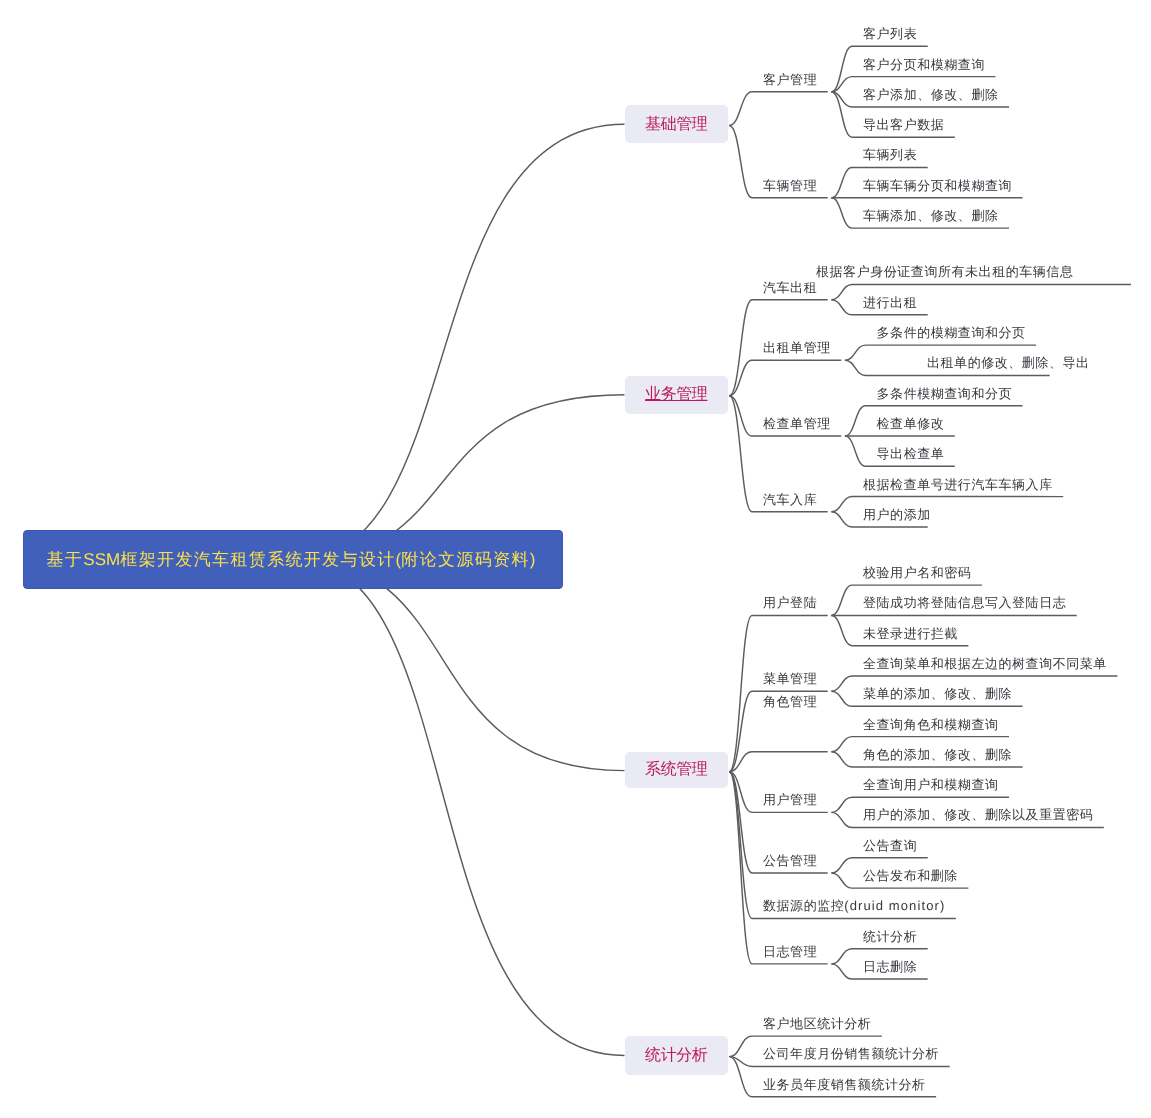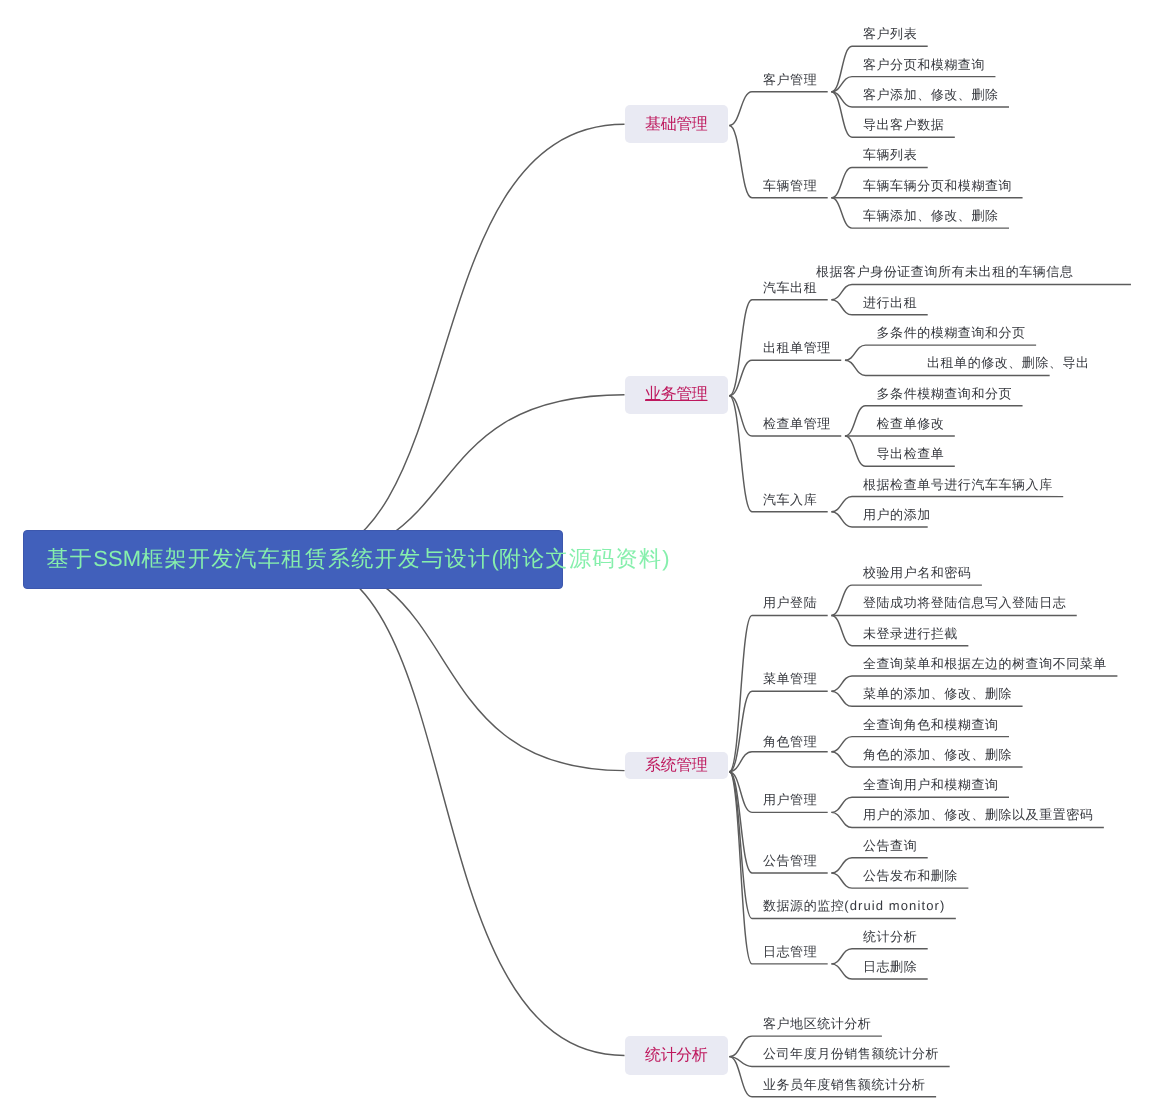"基于SSM框架开发汽车租赁系统开发与设计(附论文源码资料)" .root-node { color: #86efac -> #fde047; font-size: 22px -> 17px }
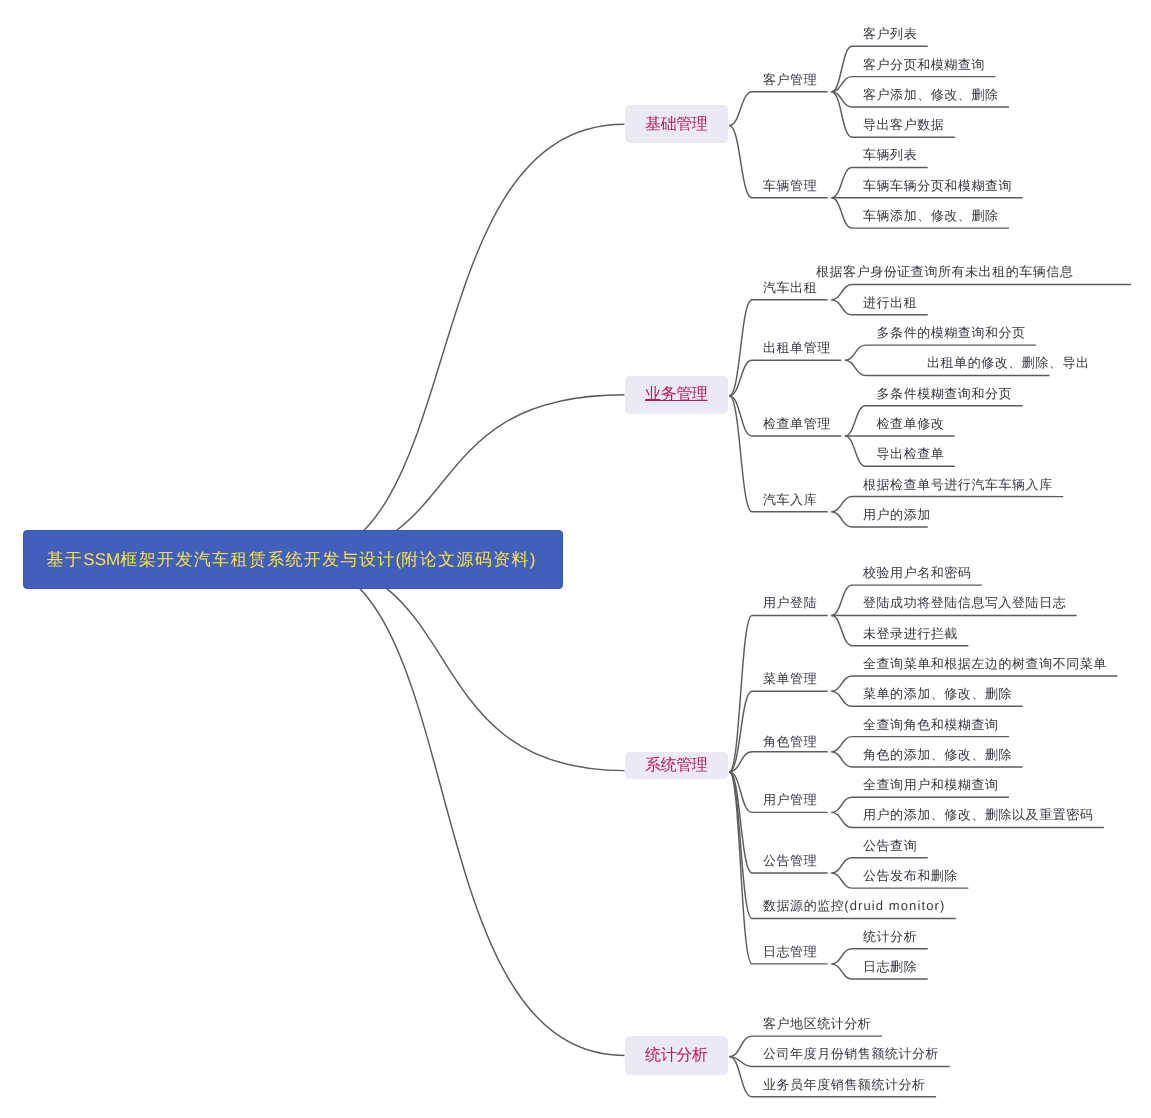"角色管理" div.l2-node { top: 735px -> 695px }
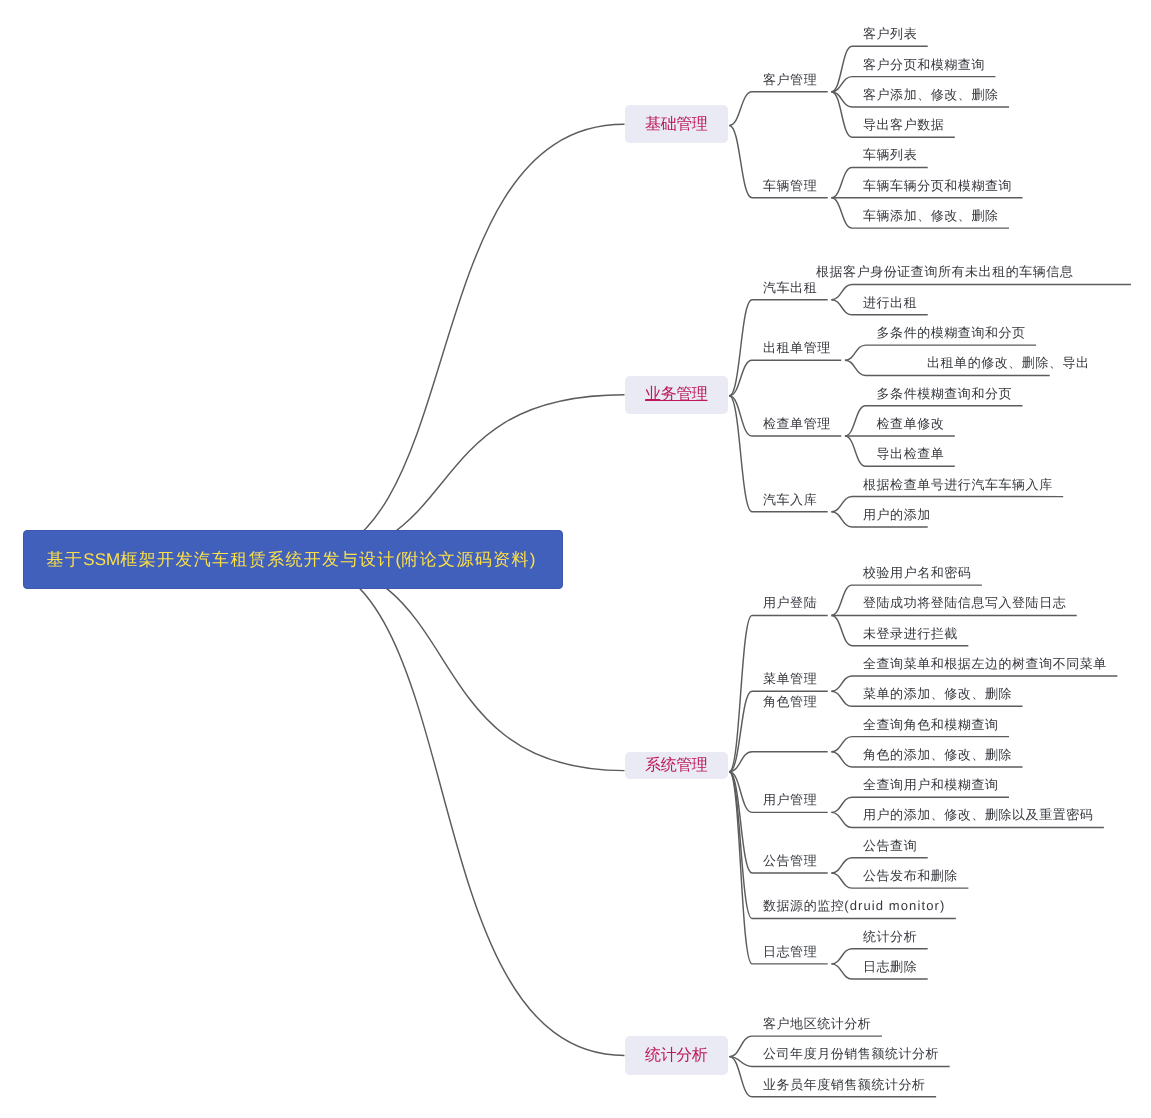"系统管理" div.l1-node { height: 27px -> 36px }
